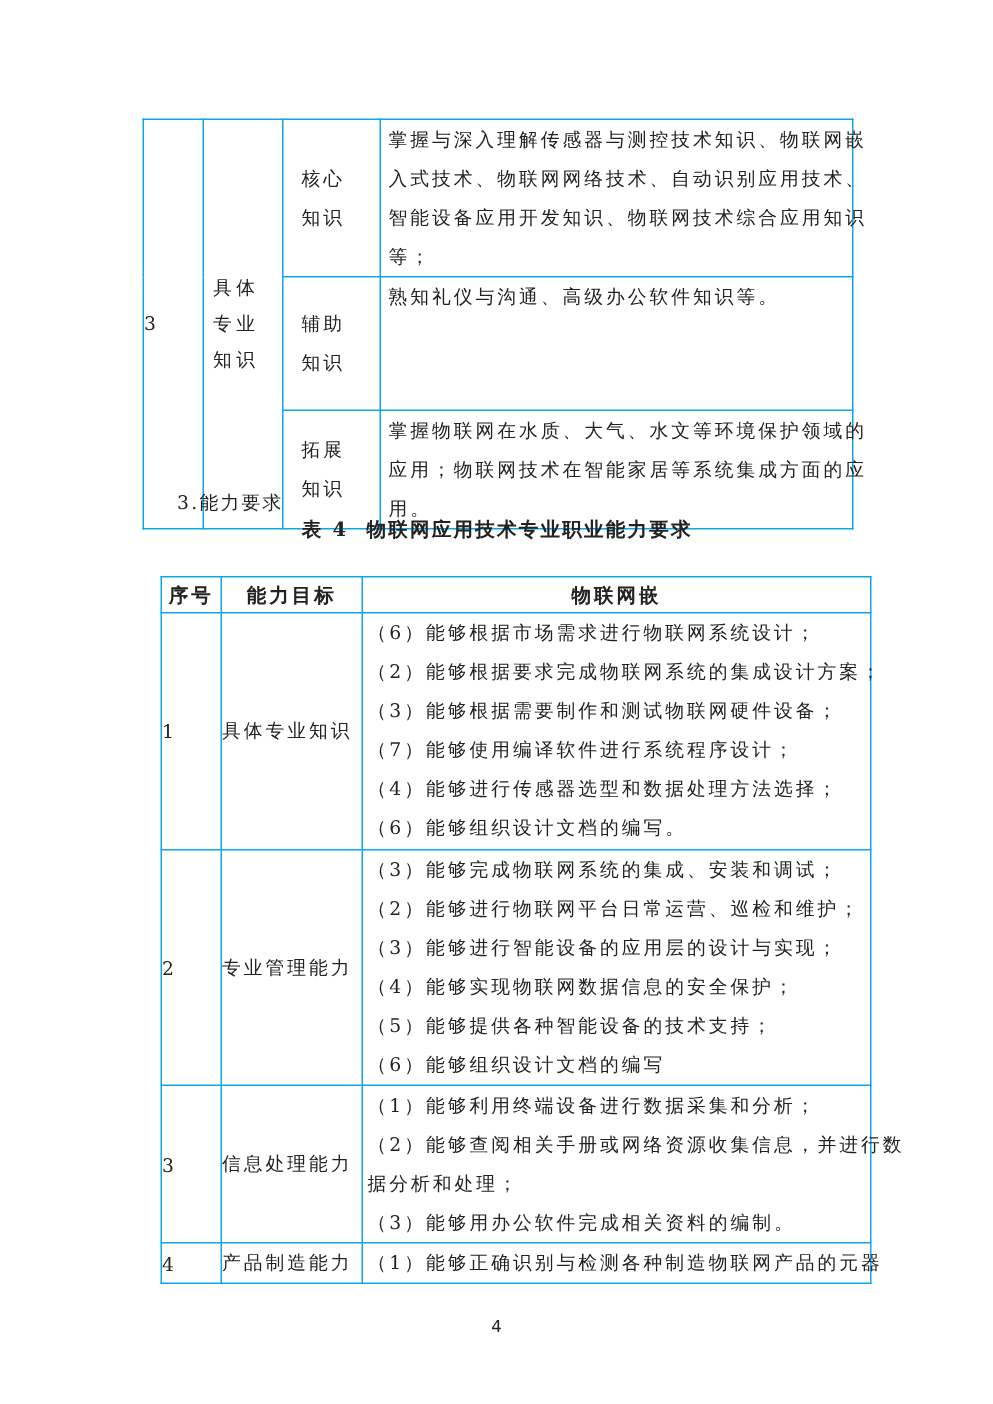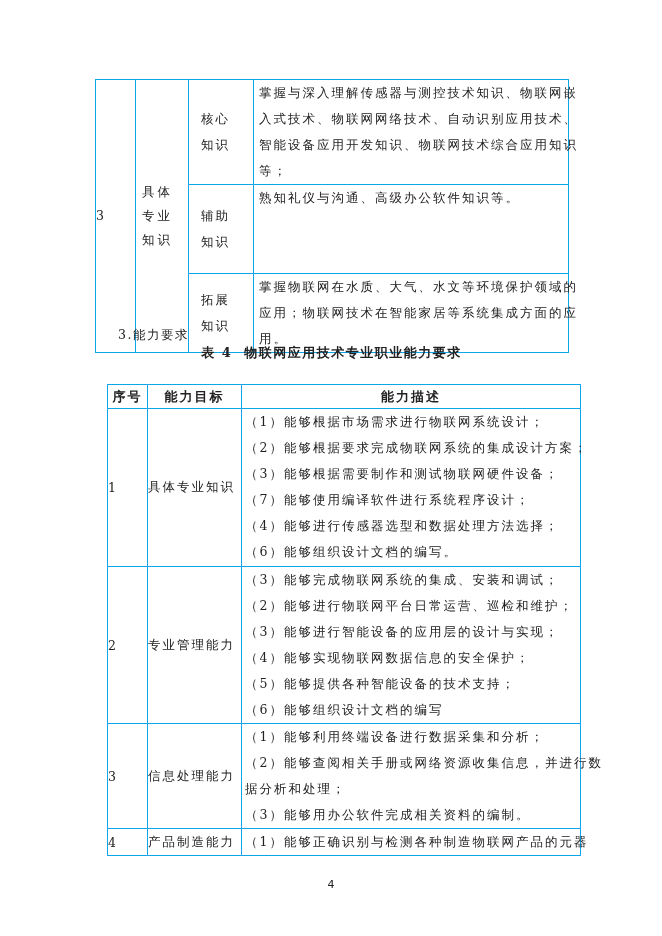"能力描述" th { text: 能力描述 -> 物联网嵌 }
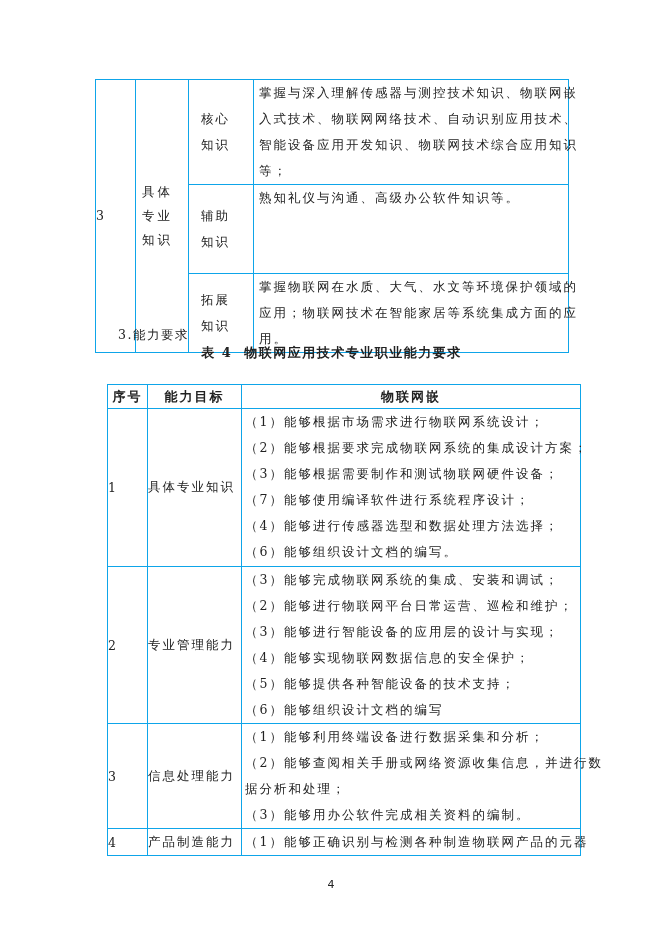"（1）能够根据市场需求进行物联网系统设计；" span.line { text: 1 -> 6 }
